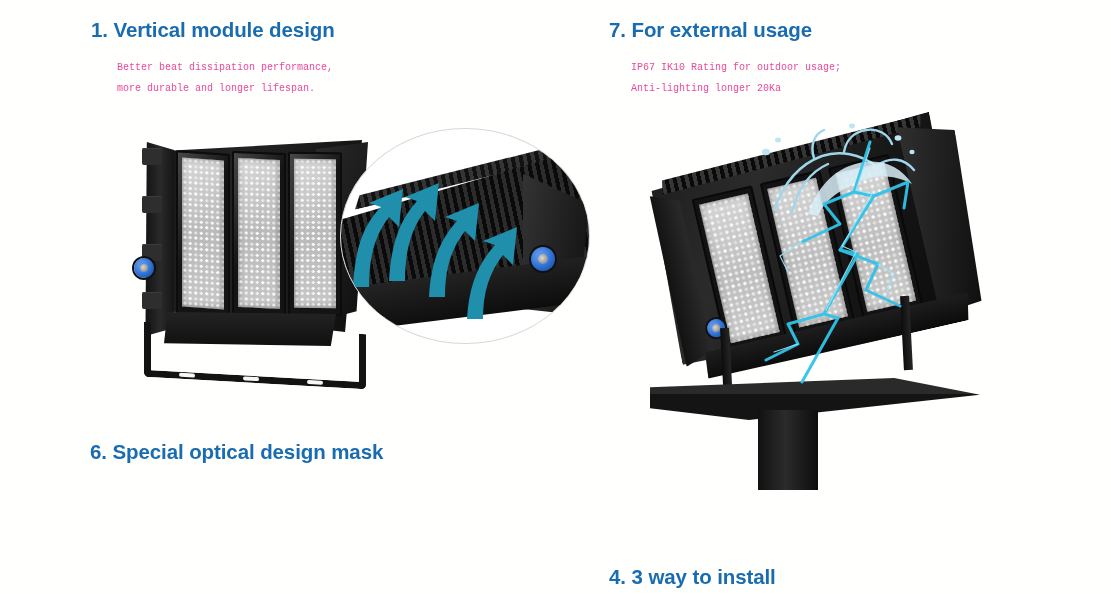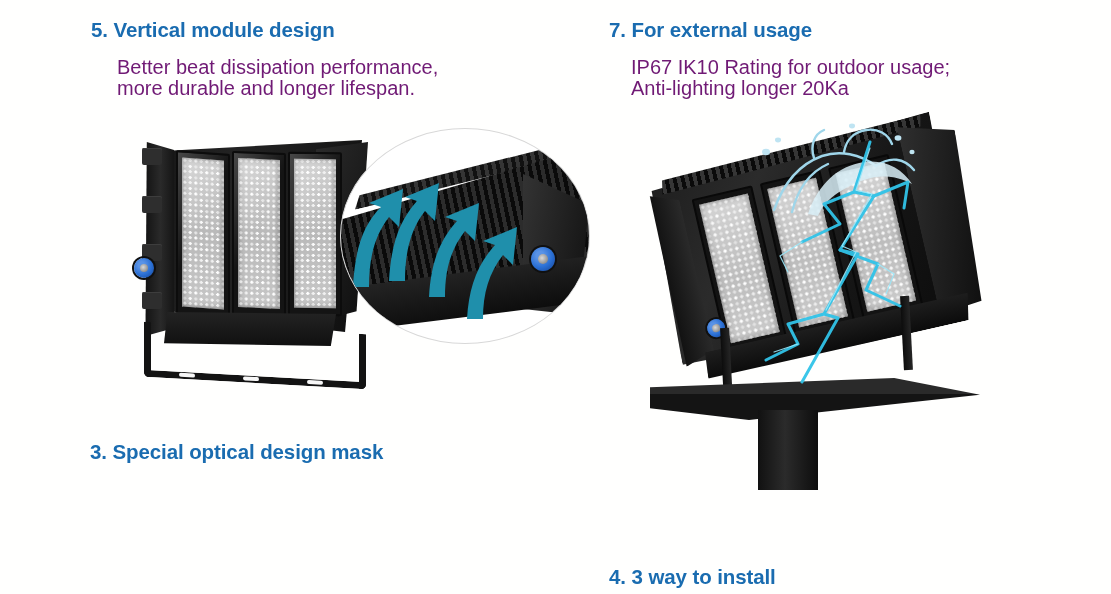"5. Vertical module design" div.section-heading { text: 5 -> 1 }
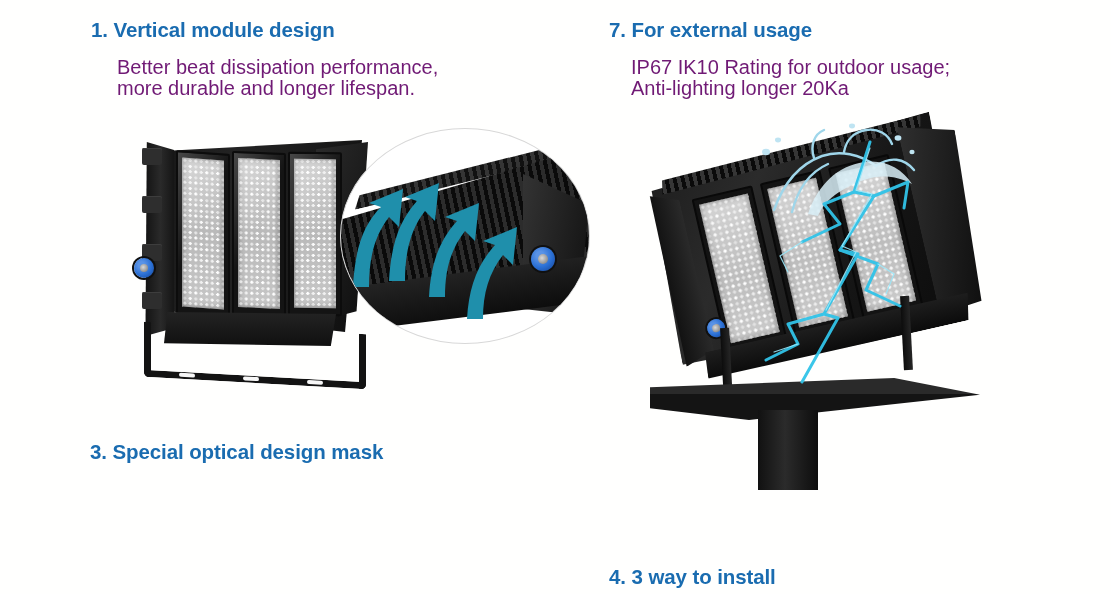"Better beat dissipation performance," .section-body { color: #701a75 -> #ec4899; font-family: none -> Liberation Mono, monospace; font-size: 20px -> 10px }
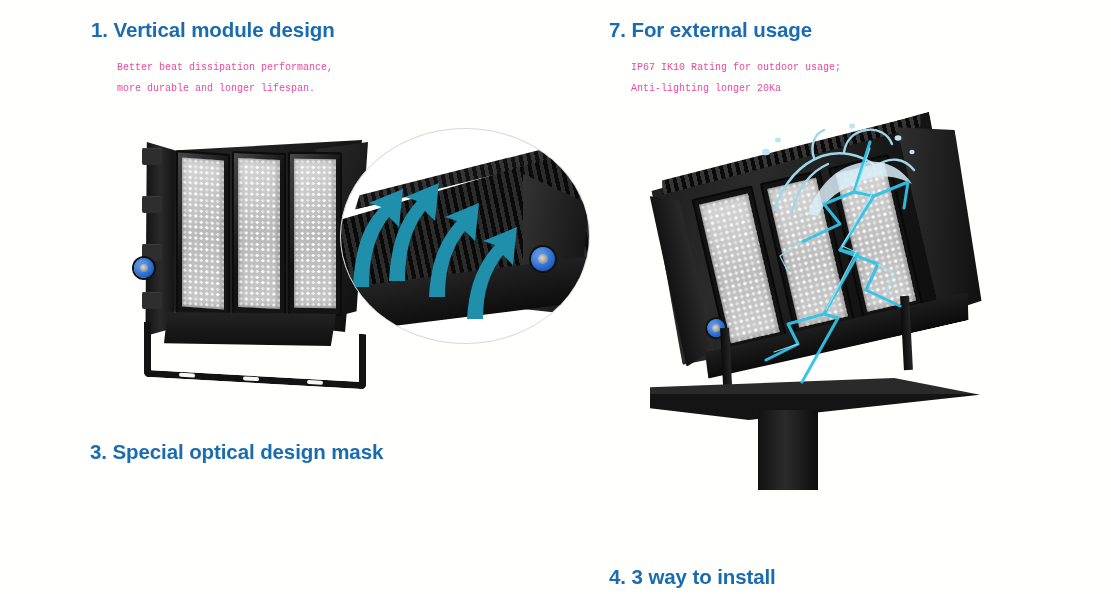"3. Special optical design mask" div.section-heading { text: 3 -> 6 }
